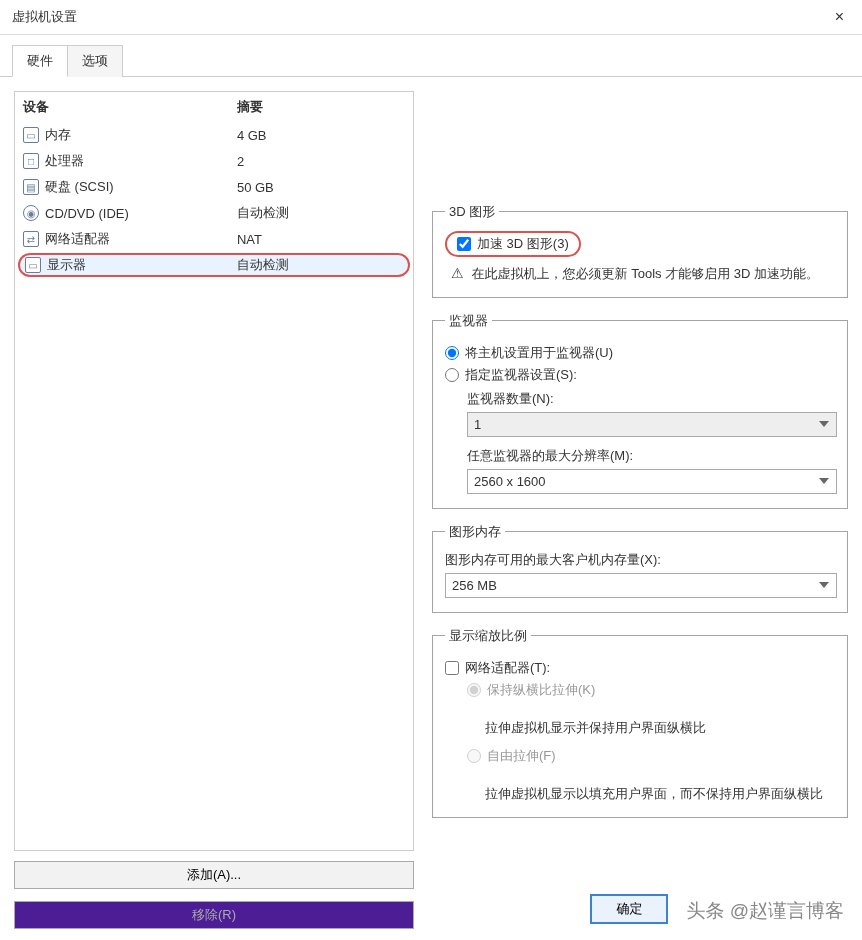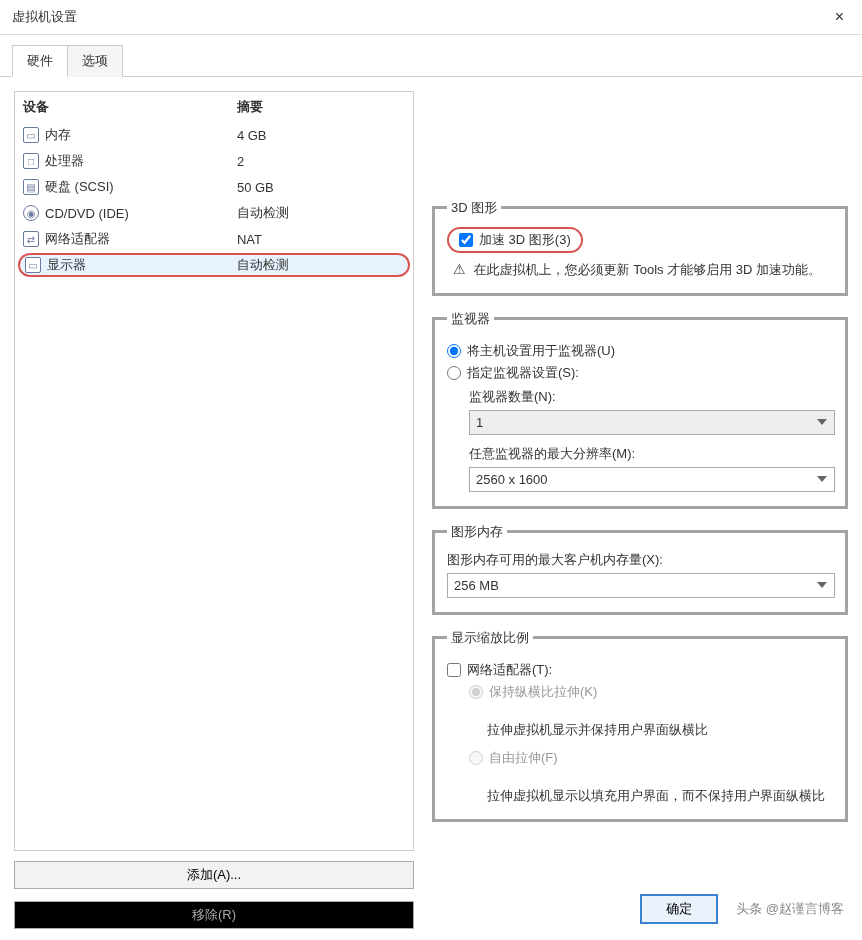"3D 图形" fieldset { border: 3px solid #a3a3a3 -> 1px solid #a3a3a3 }
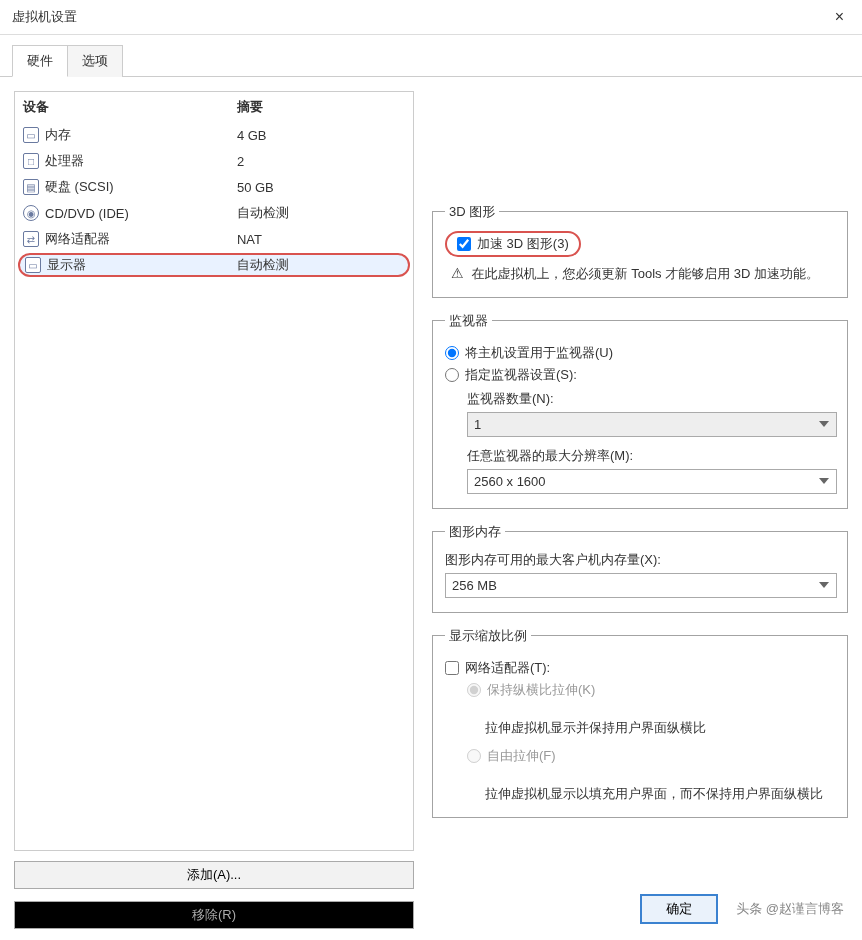"移除(R)" .btn.disabled { background: #000000 -> #4c1d95 }
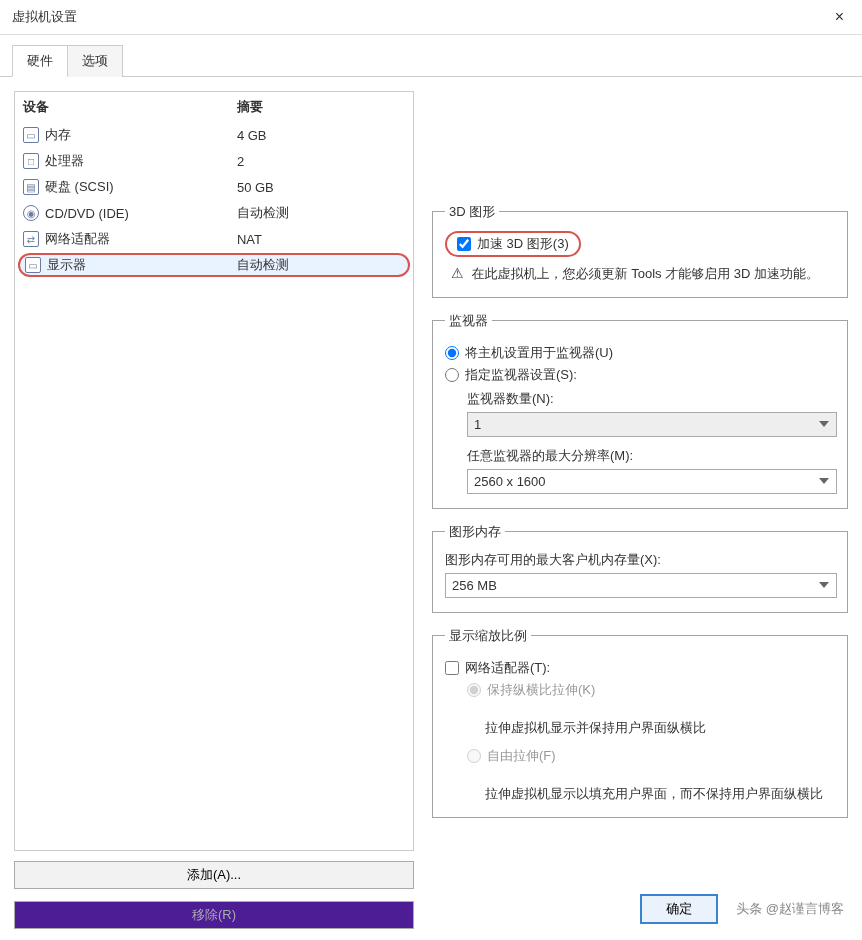"确定" .dlgbtns { align-items: center -> flex-end }
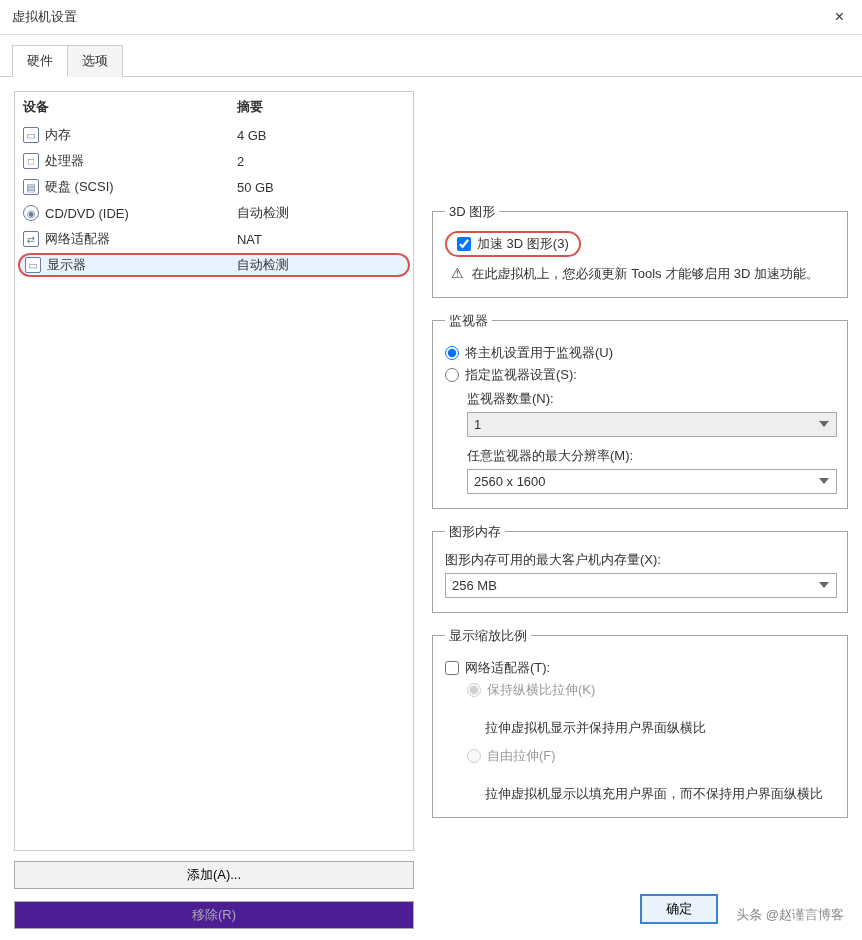"头条 @赵谨言博客" .watermark { font-size: 13px -> 19px }
